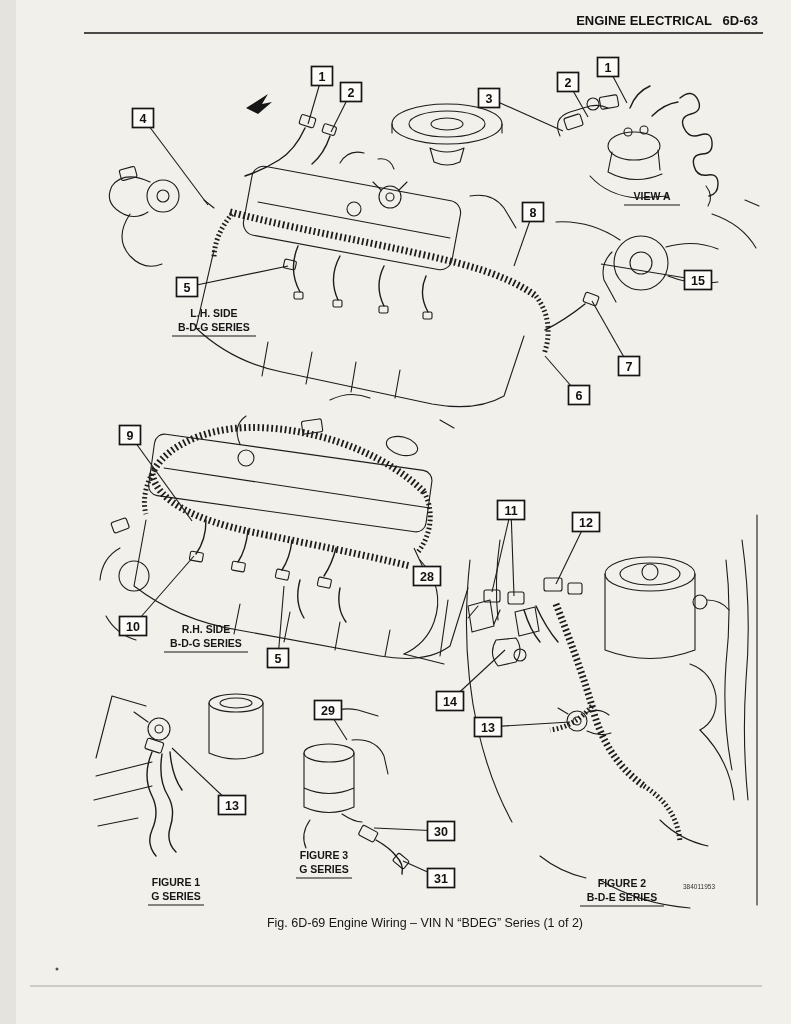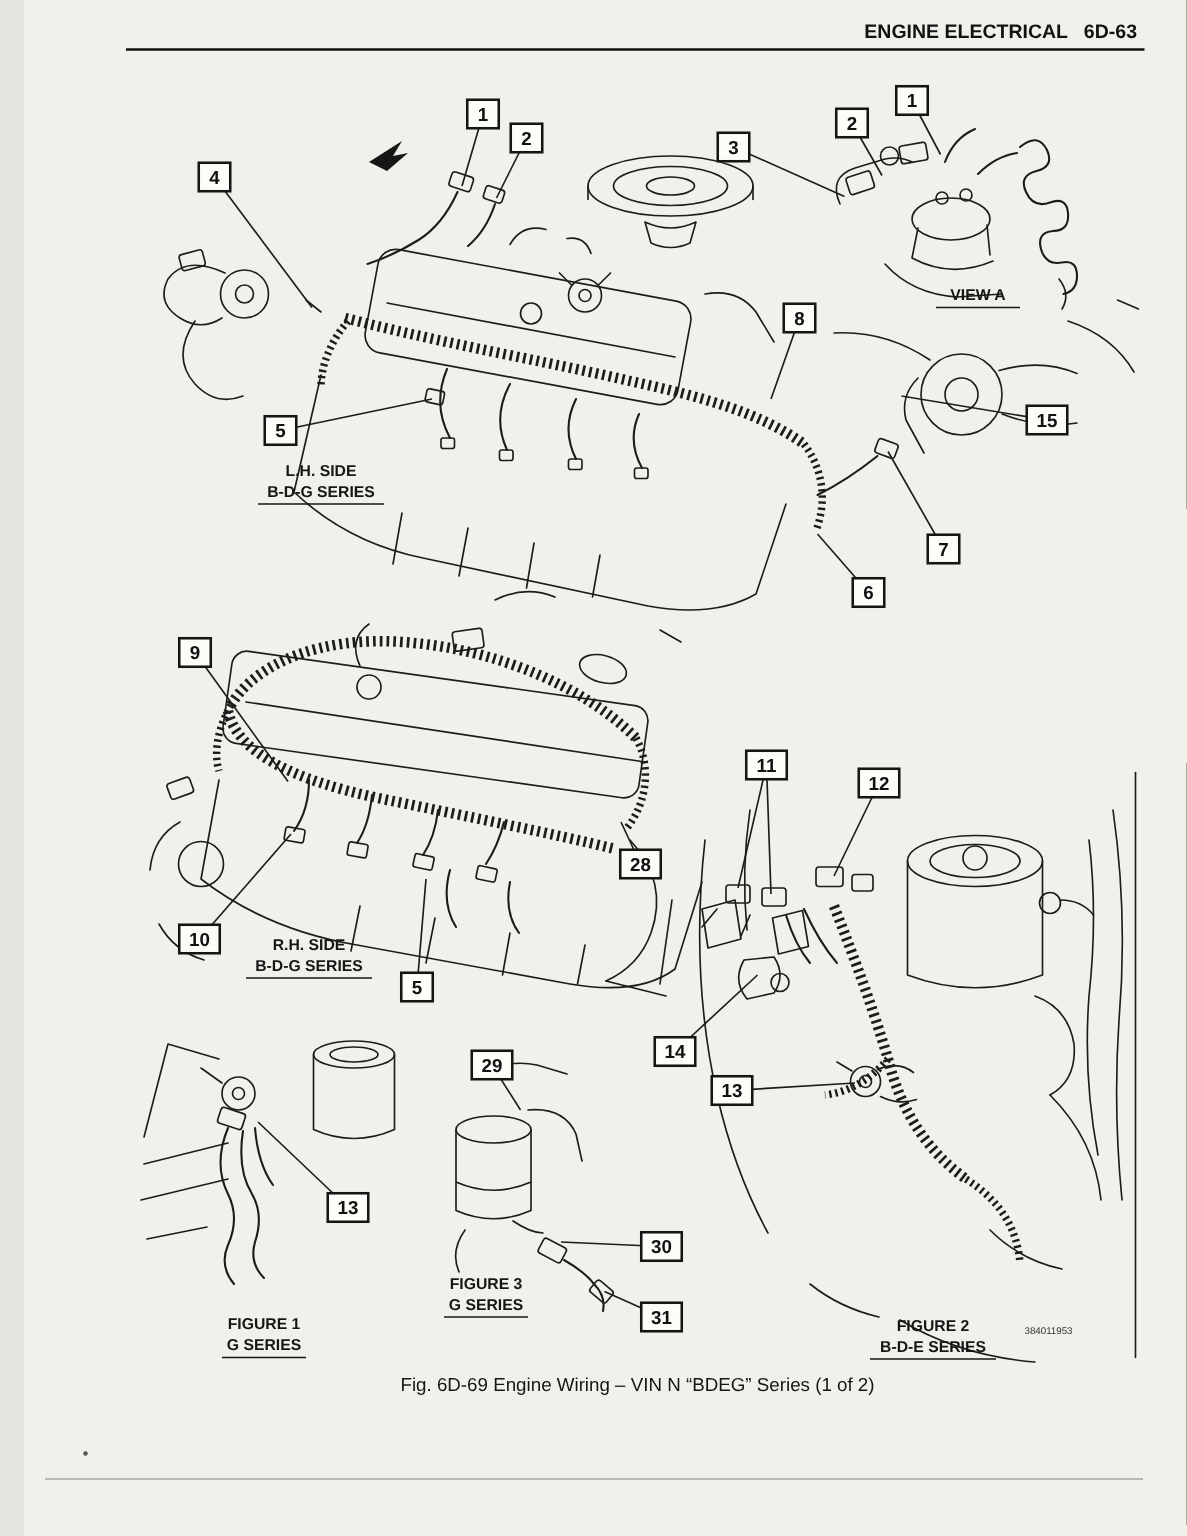"ENGINE ELECTRICAL" .page { background: #0f766e -> #5eead4 }
